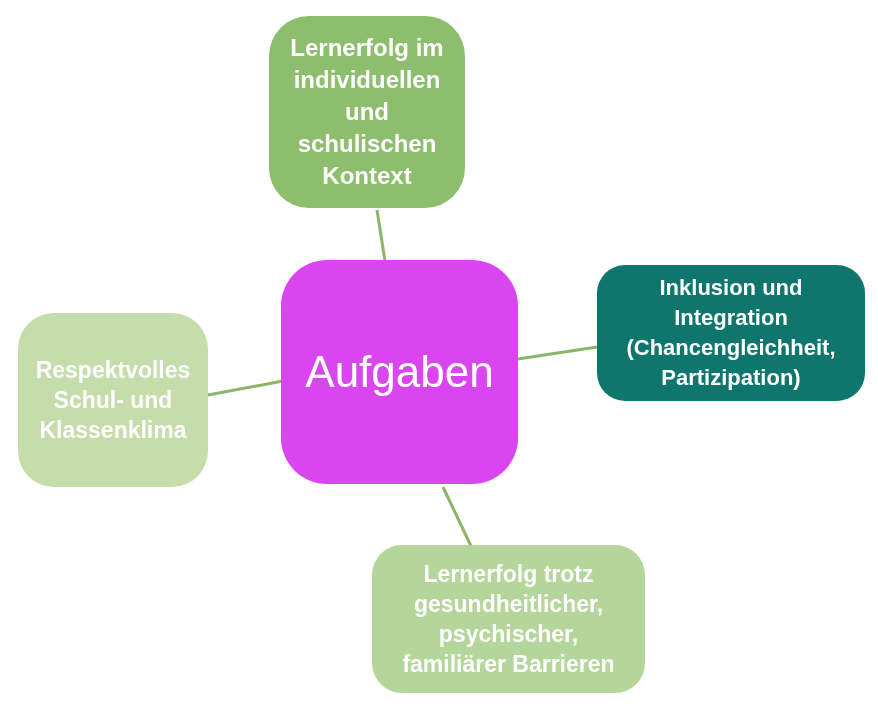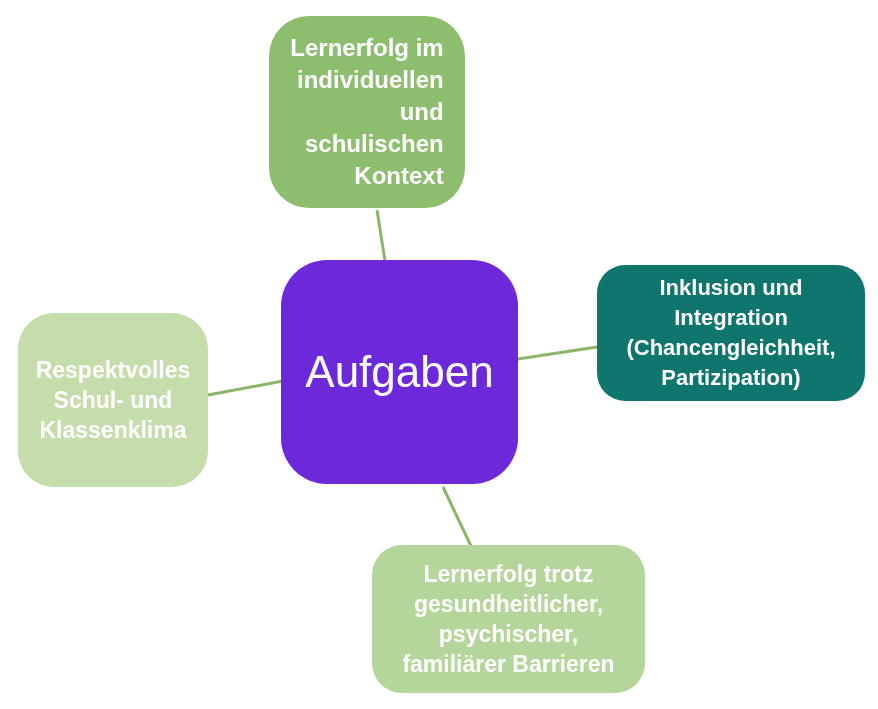"Lernerfolg im" div.node { text-align: right -> none }
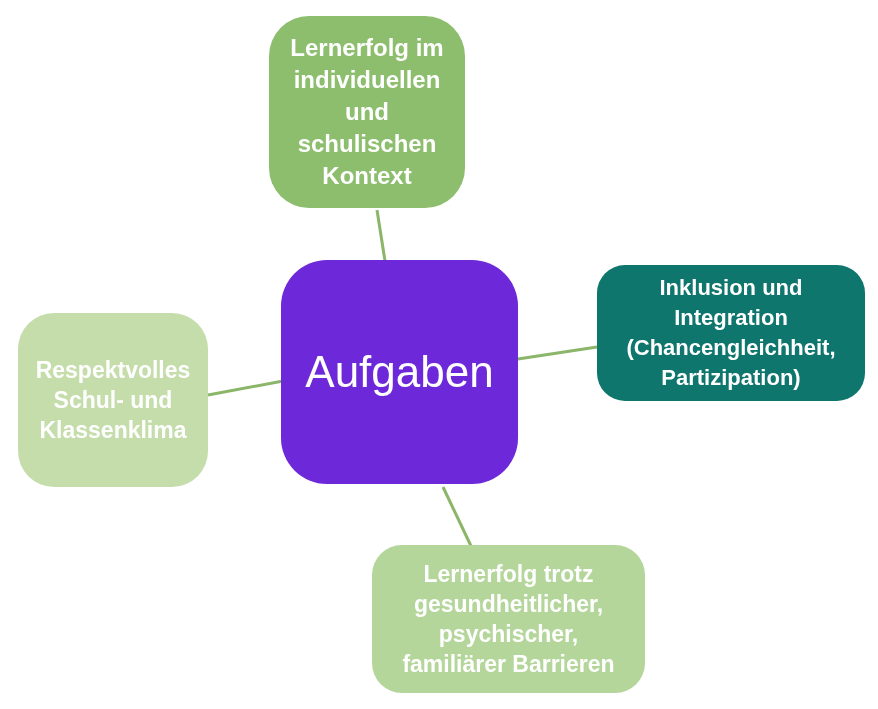"Aufgaben" div.node { background: #6d28d9 -> #d946ef }
